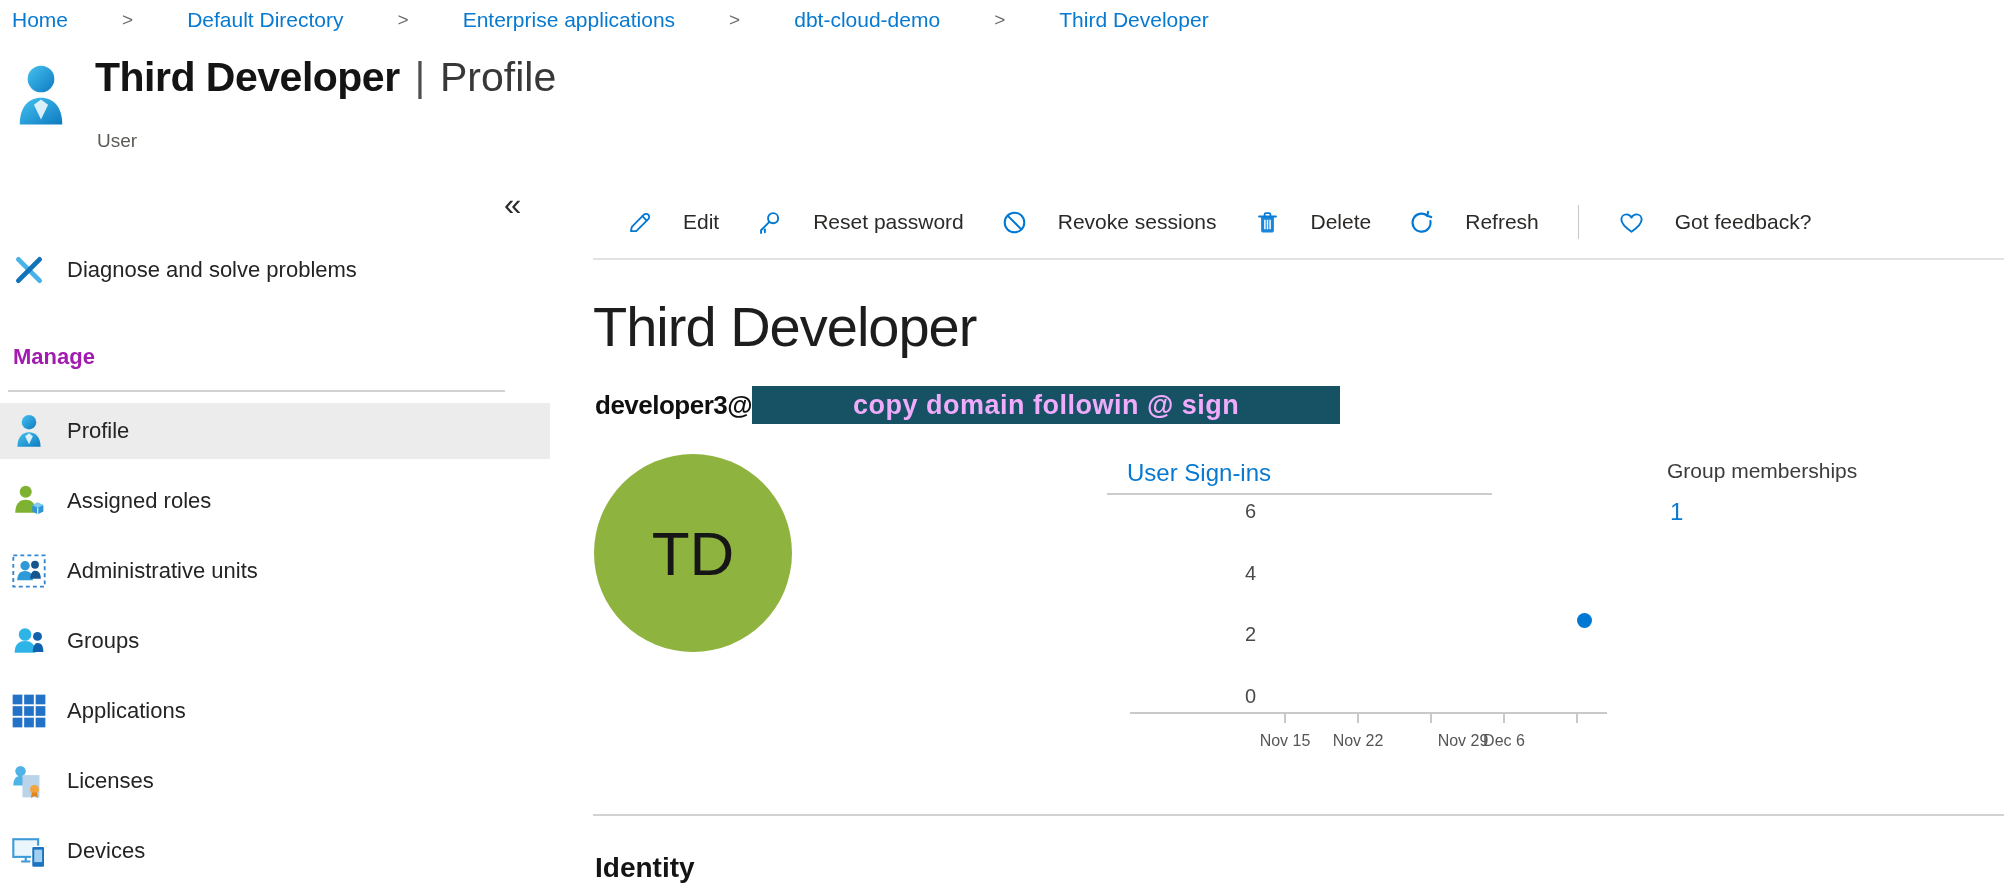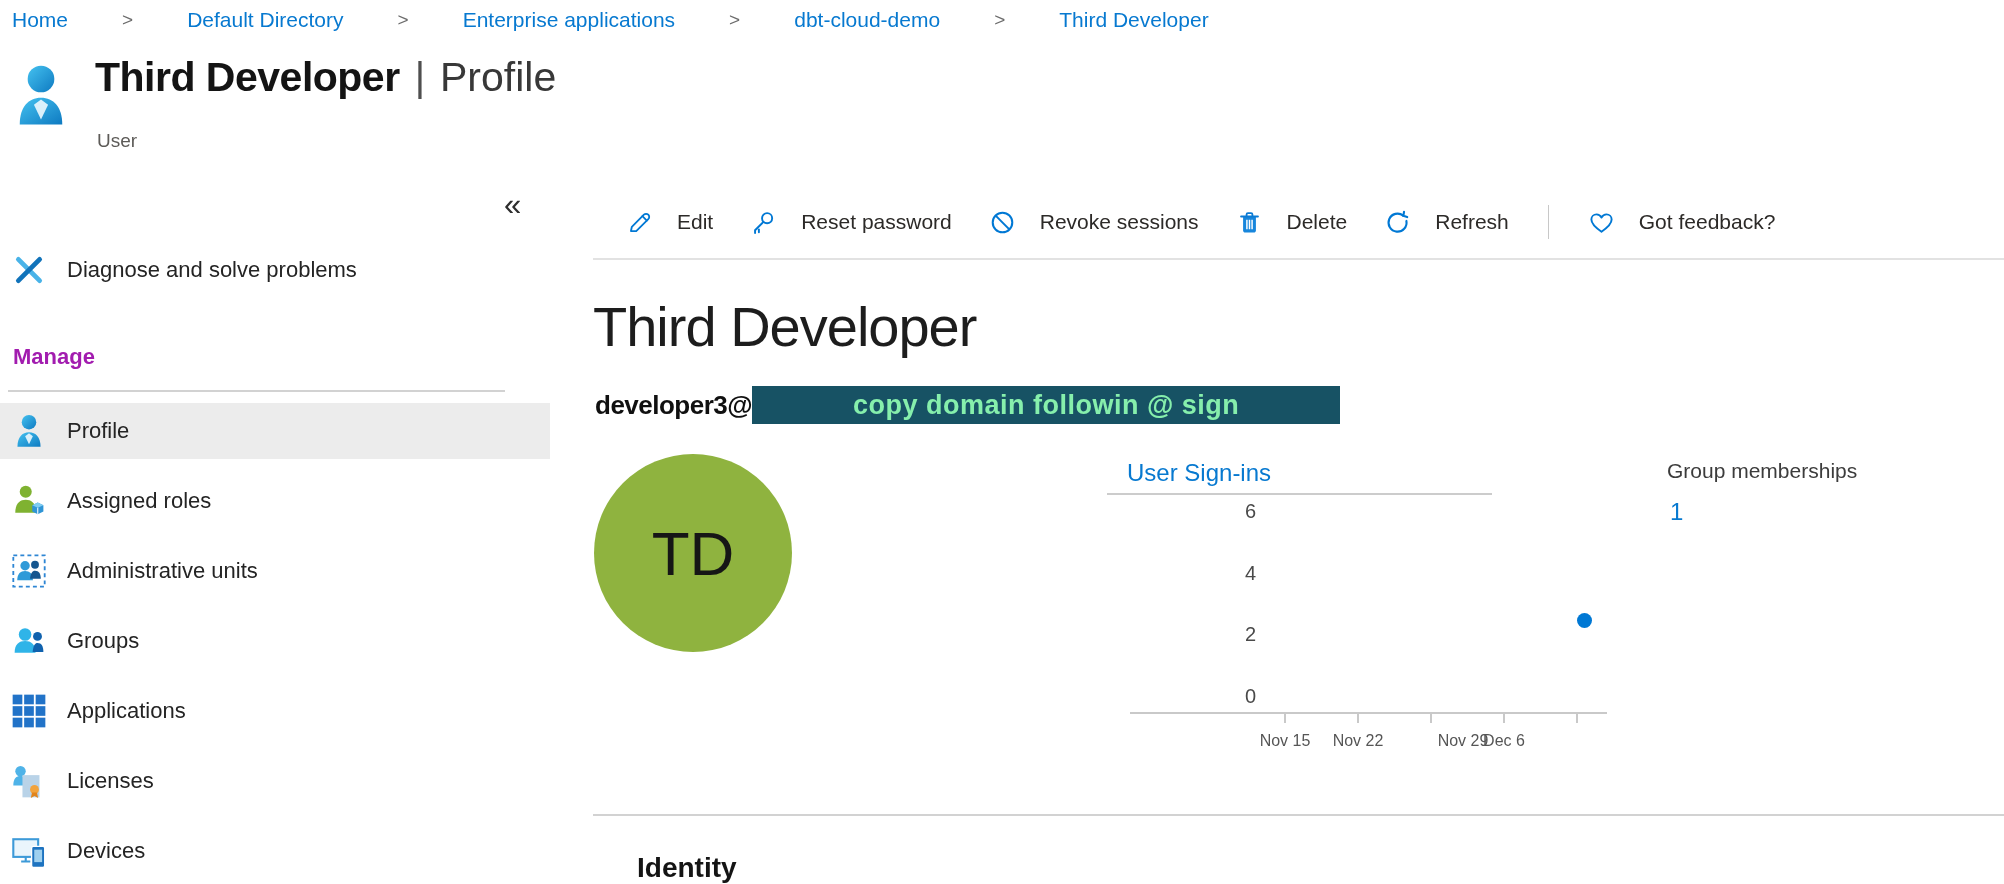"Edit" .tb-btn { gap: 24px -> 30px }
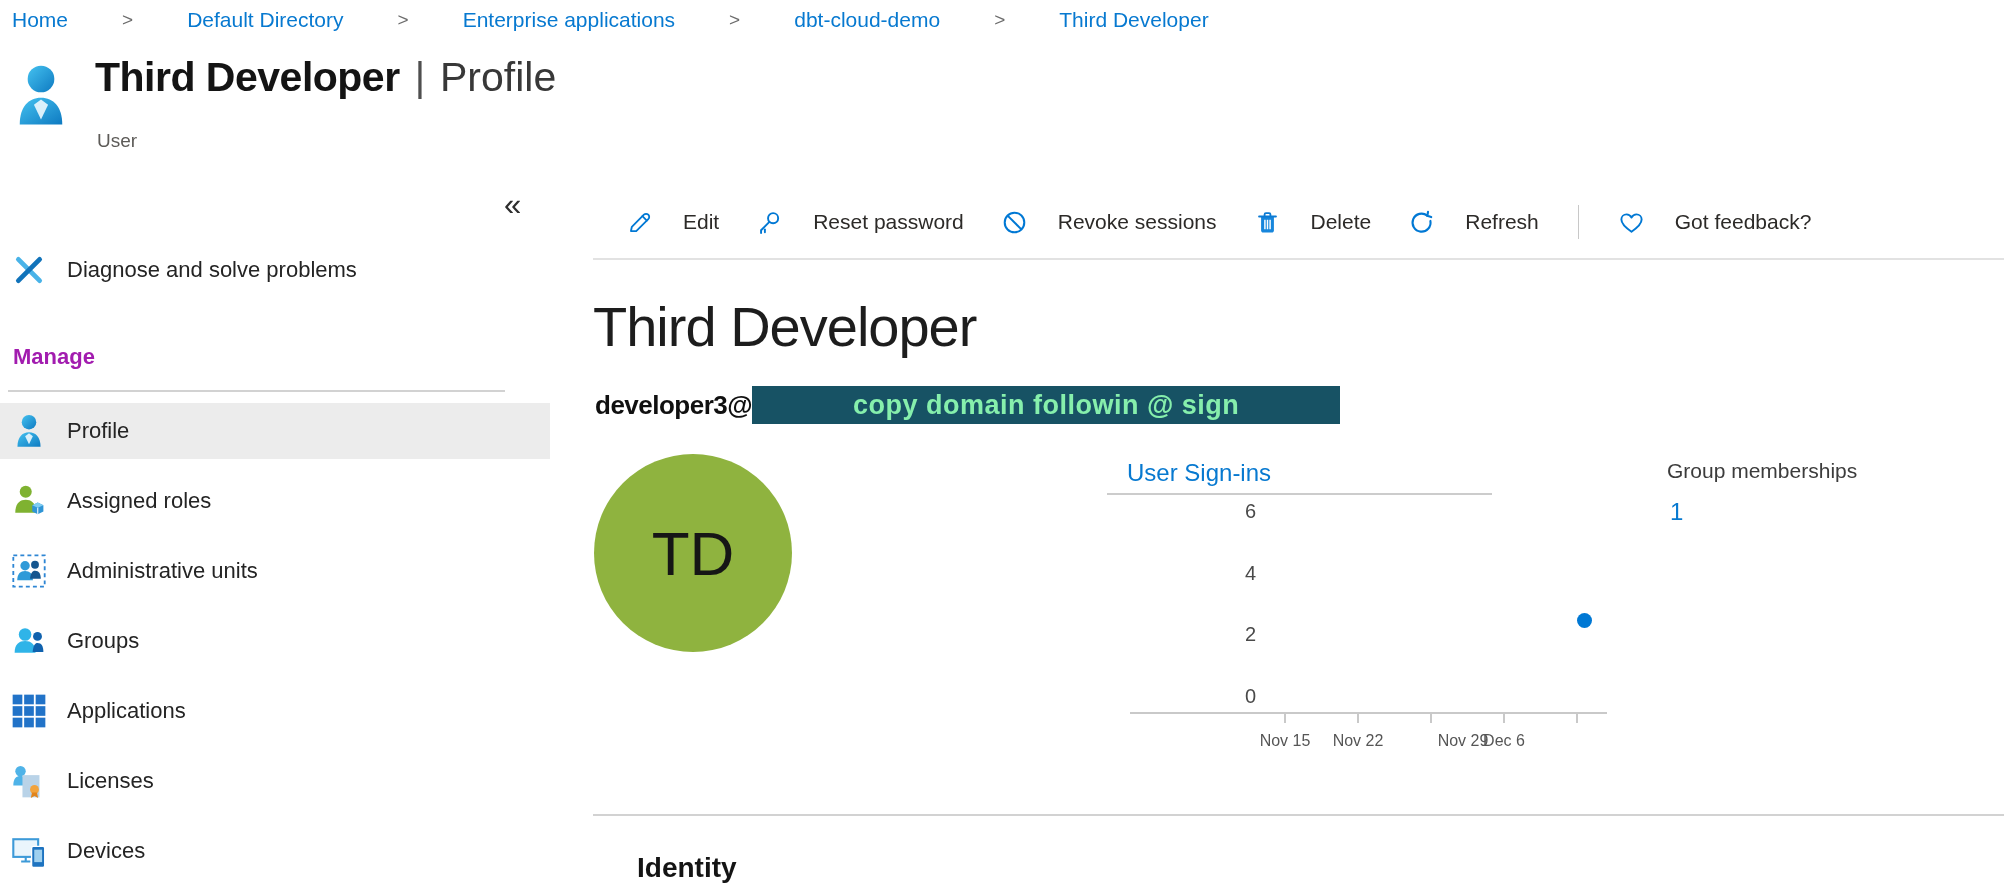"copy domain followin @ sign" span { color: #86efac -> #f0abfc }
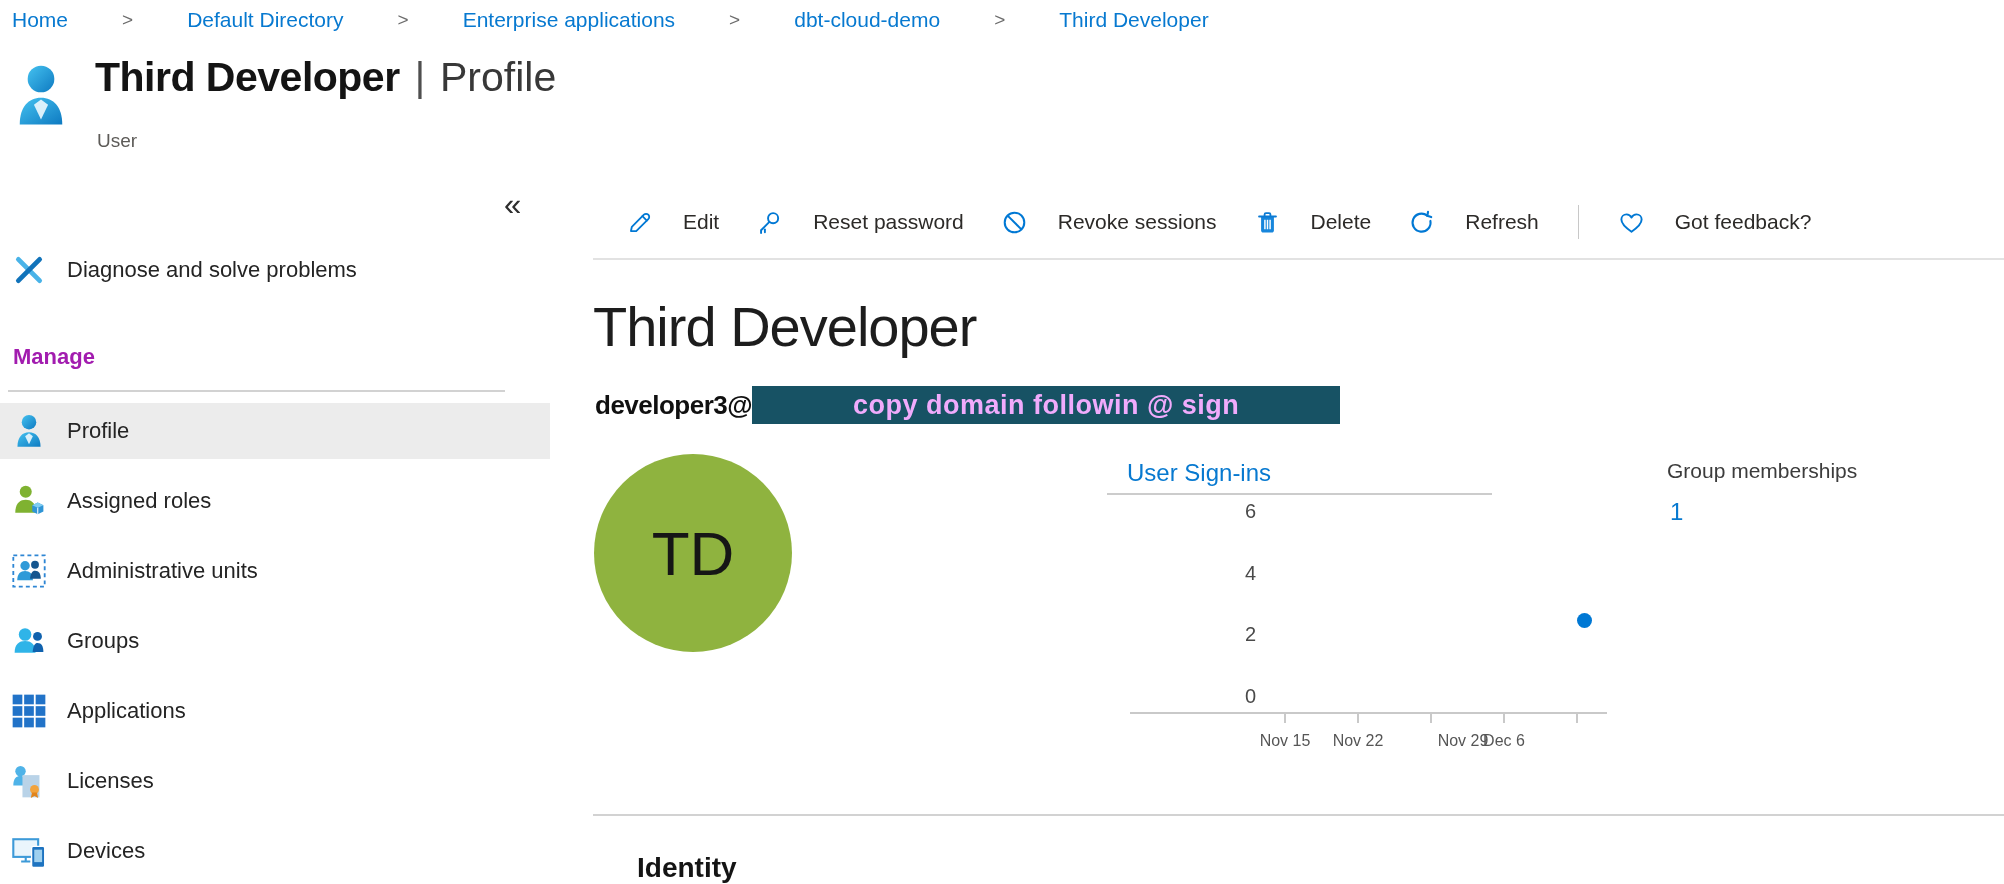"Identity" #identity-heading { margin-left: 42px -> none }
